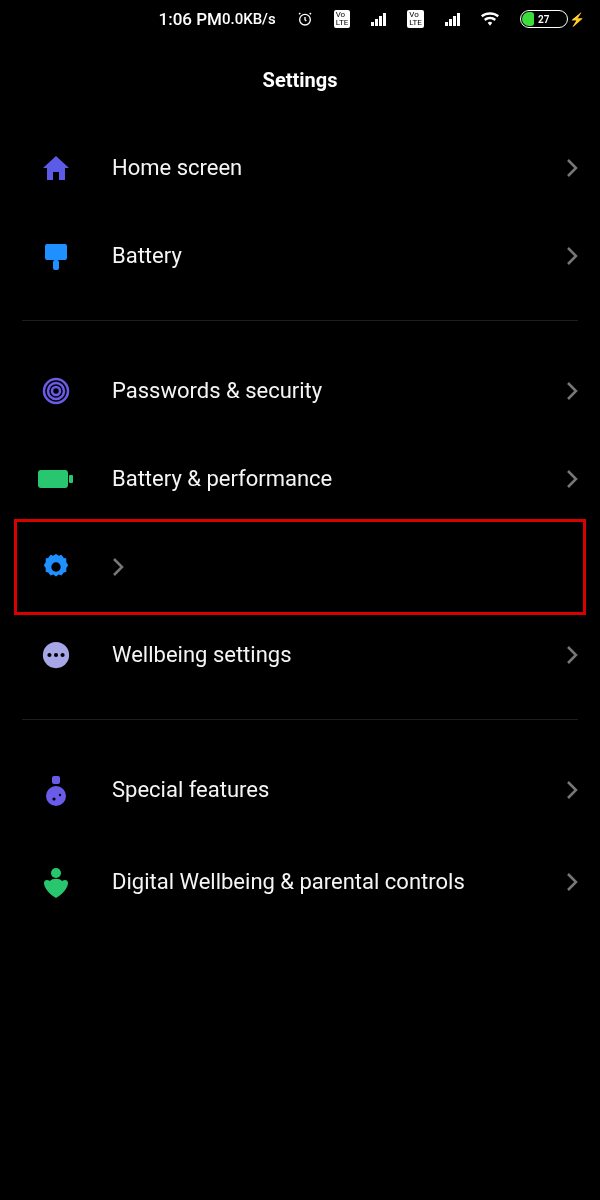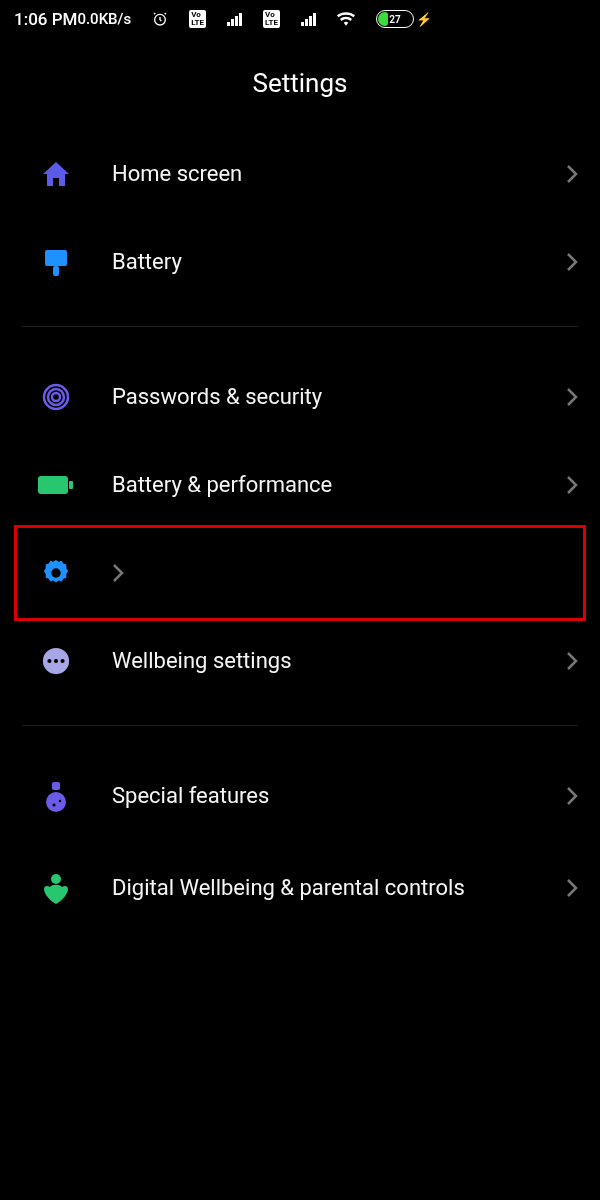"1:06 PM" .status-bar { justify-content: flex-start -> flex-end }
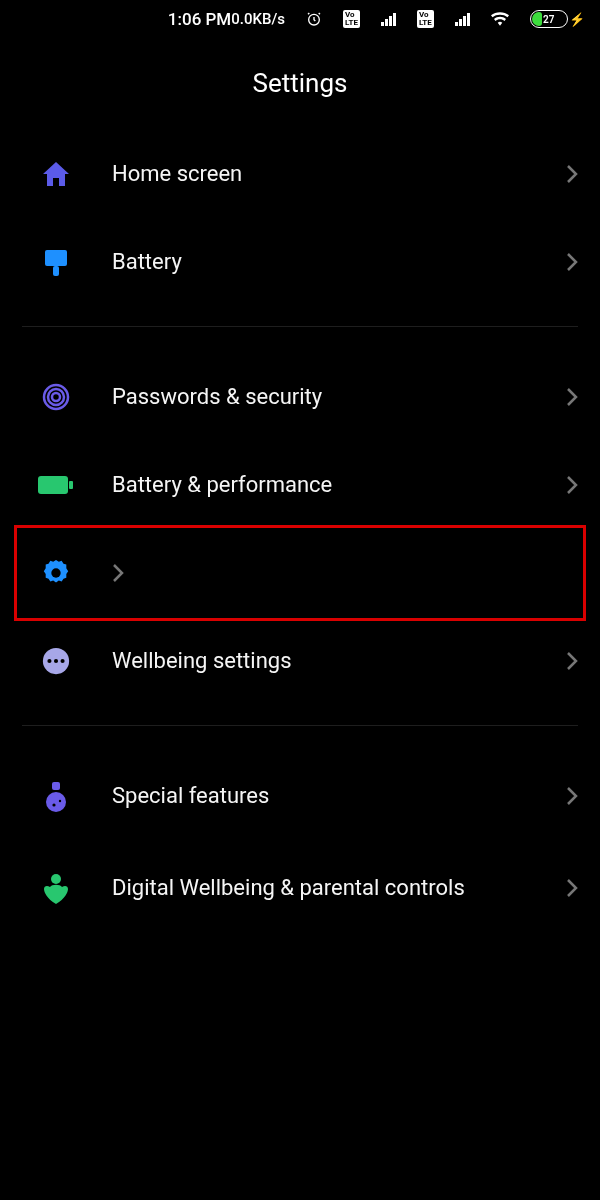"Vo" .volte { font-weight: 700 -> 400 }
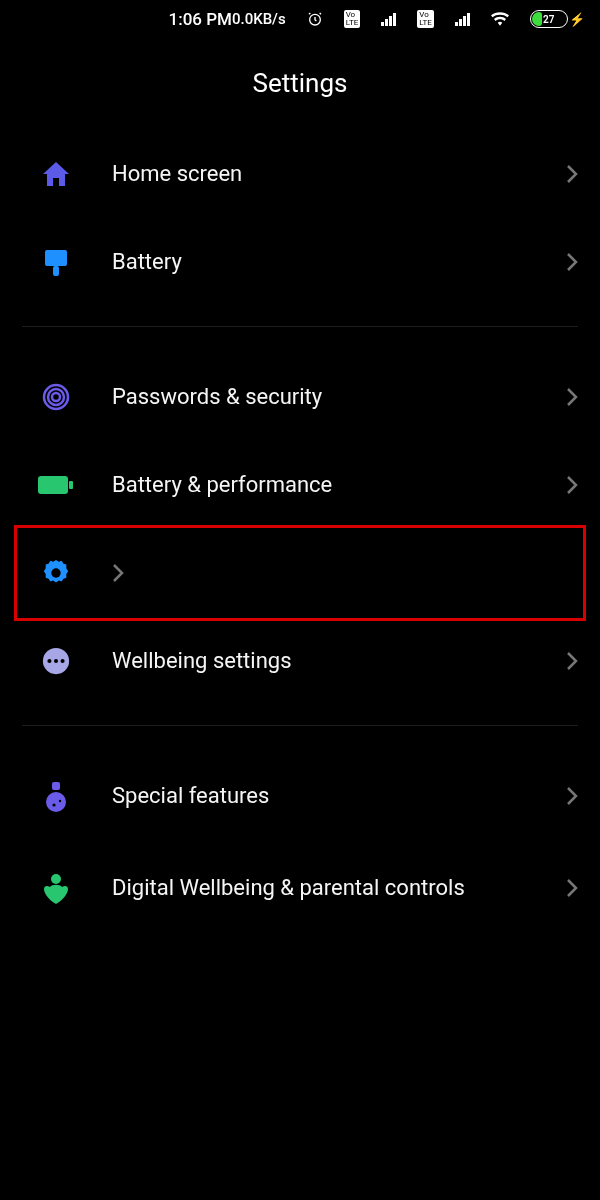"27" .batt-shell { width: 38px -> 48px }
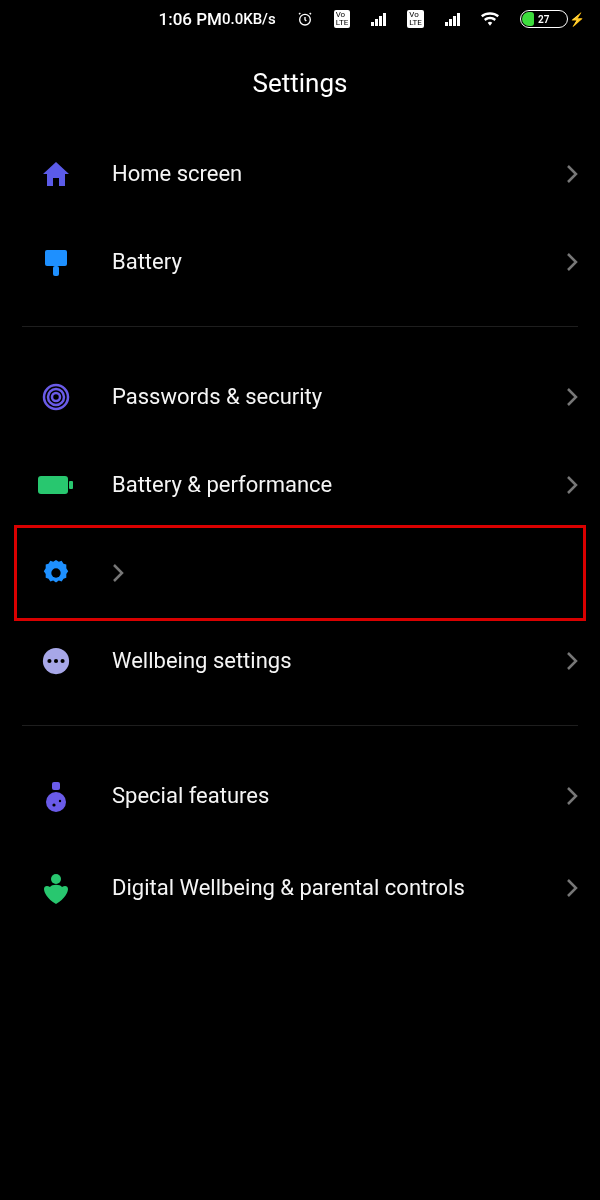"Settings" .header-title { font-size: 26px -> 20px; font-weight: 400 -> 700 }
